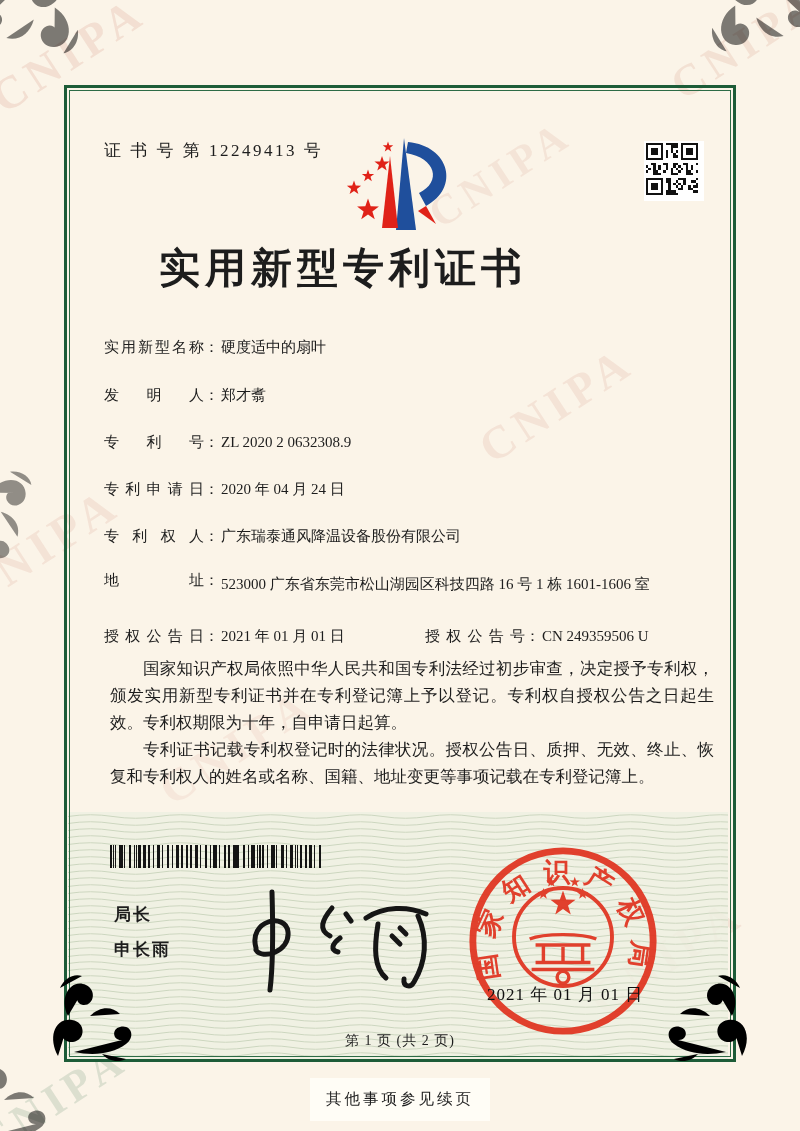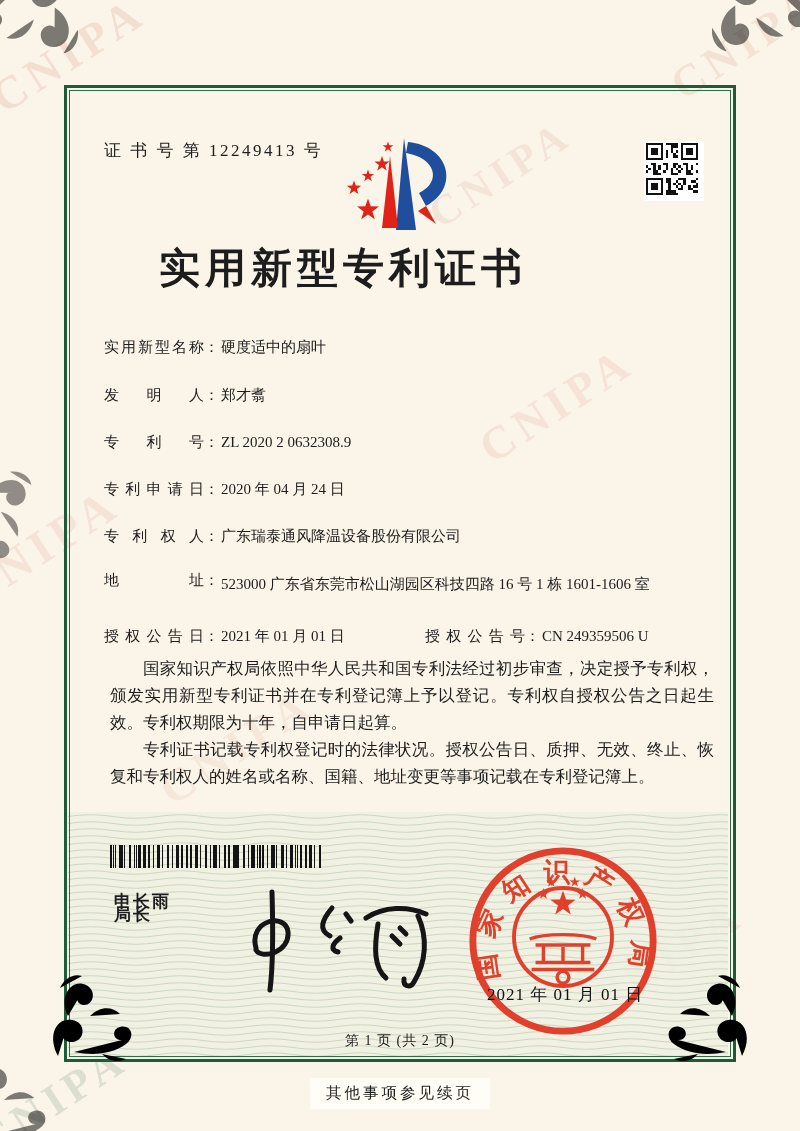"申长雨" div.abs { top: 890px -> 938px }
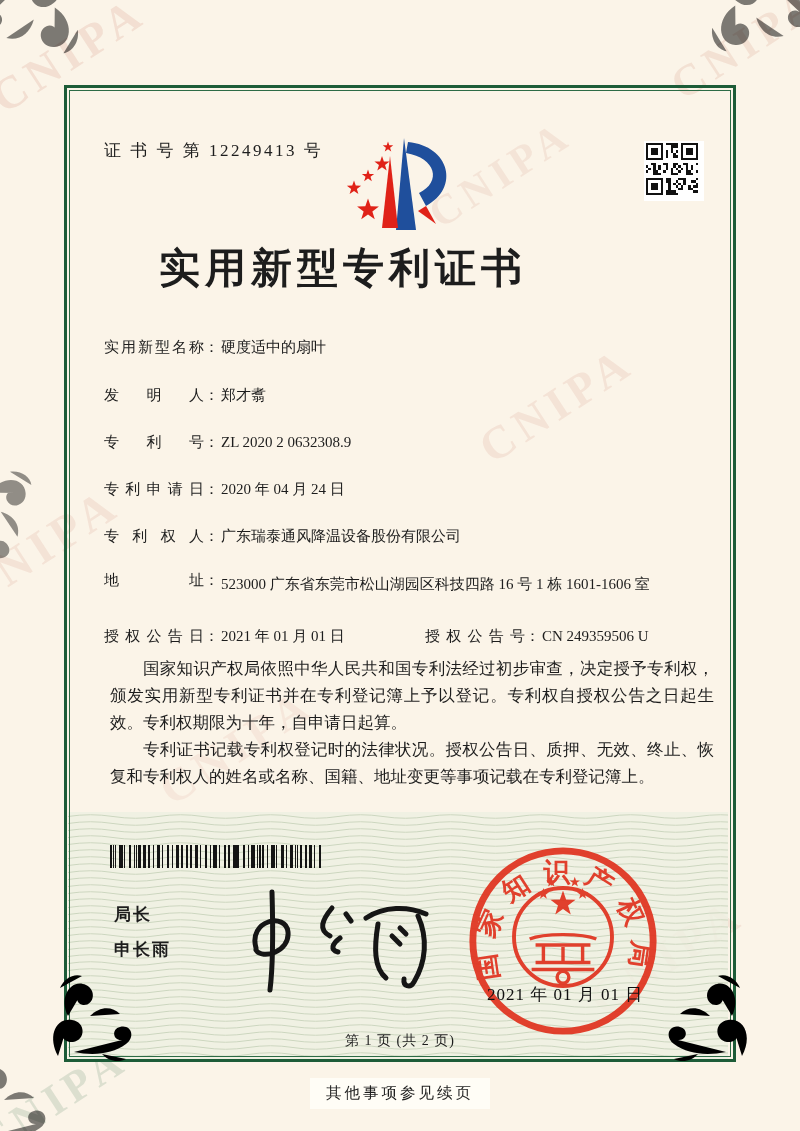"其他事项参见续页" .footer-note span { padding: 5px 16px -> 11px 16px }
